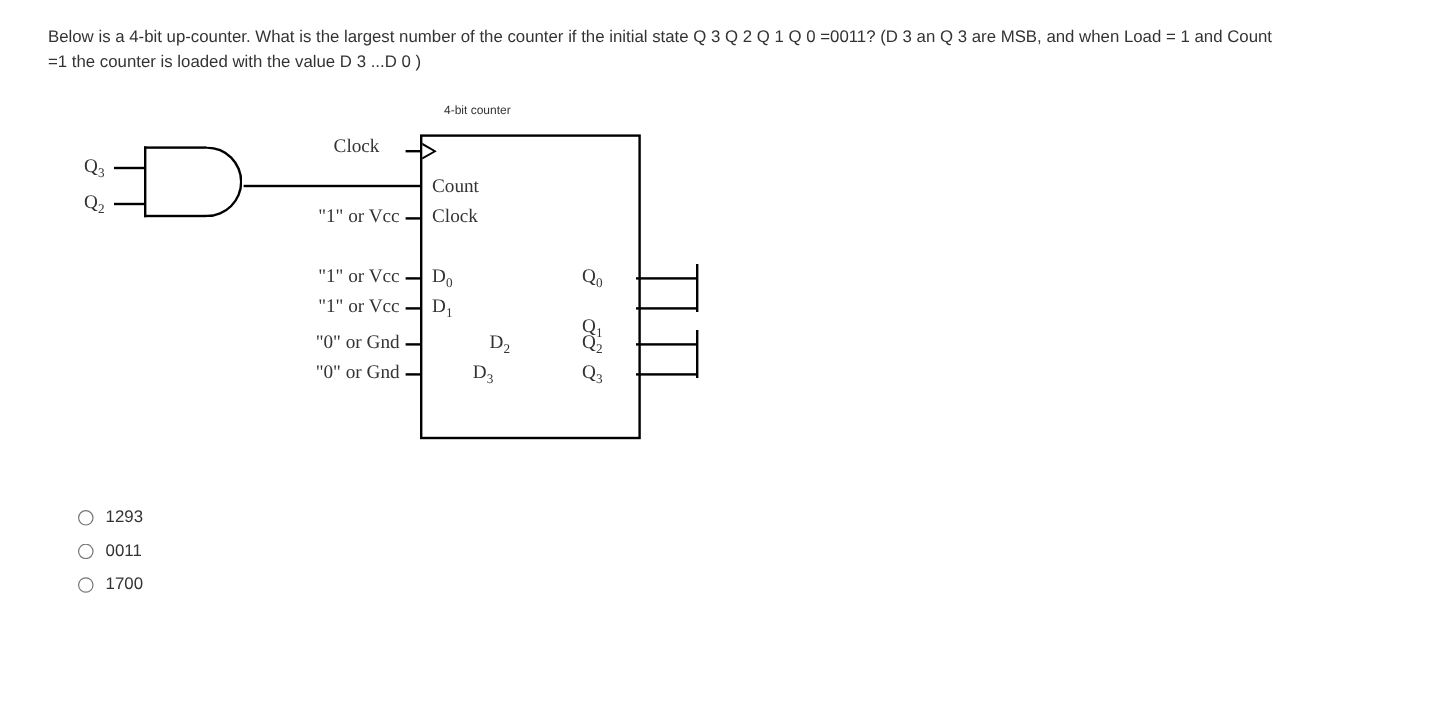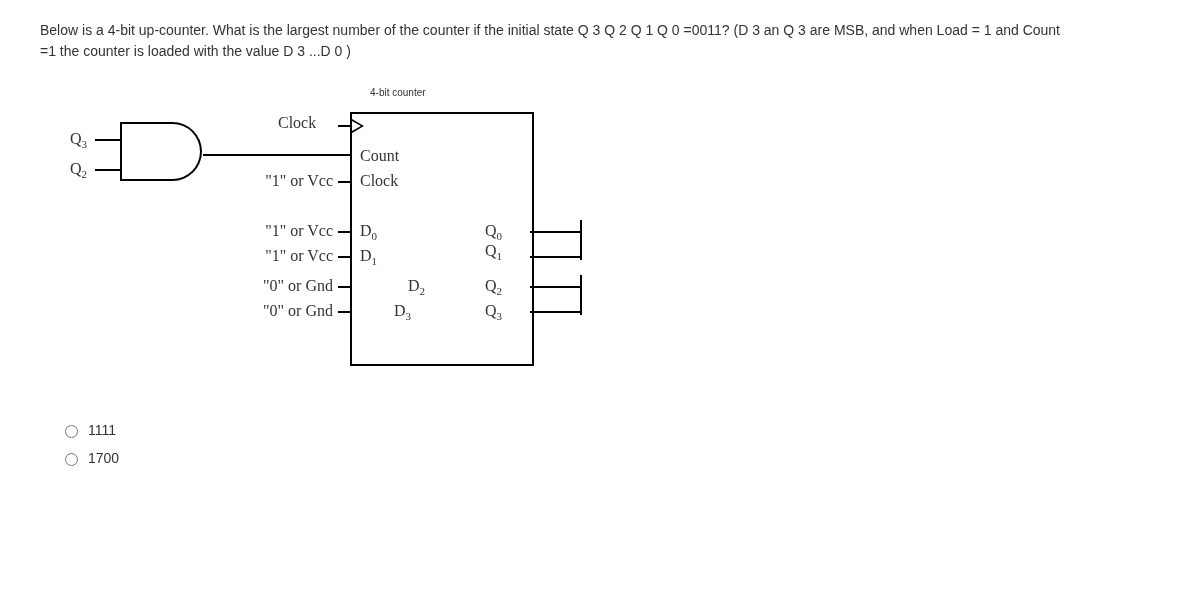"Q1" div.pin-label-right { top: 150px -> 172px }
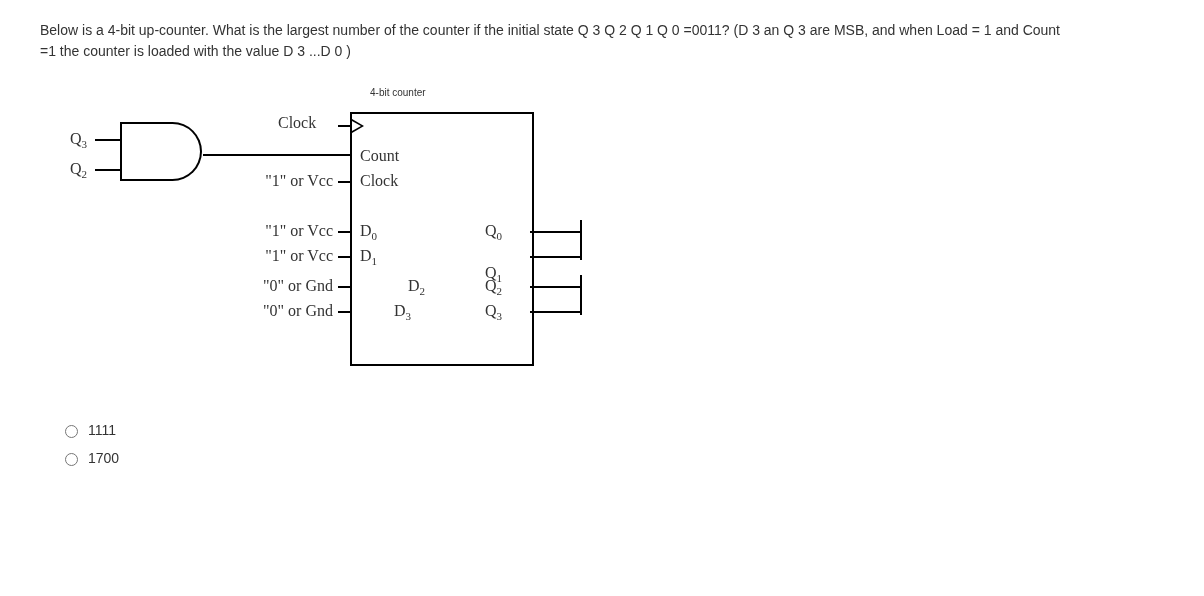"1111" span { text: 1111 -> 1293 }
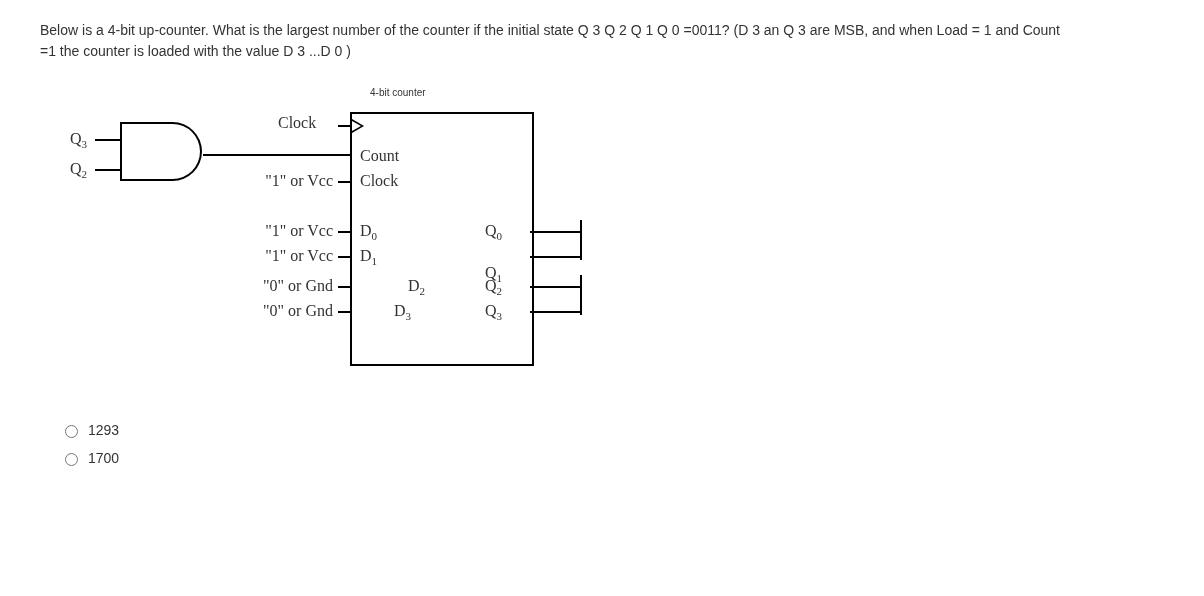"0011" div.option { html: none -> <div> <input> <span>0011</span> </div> }
